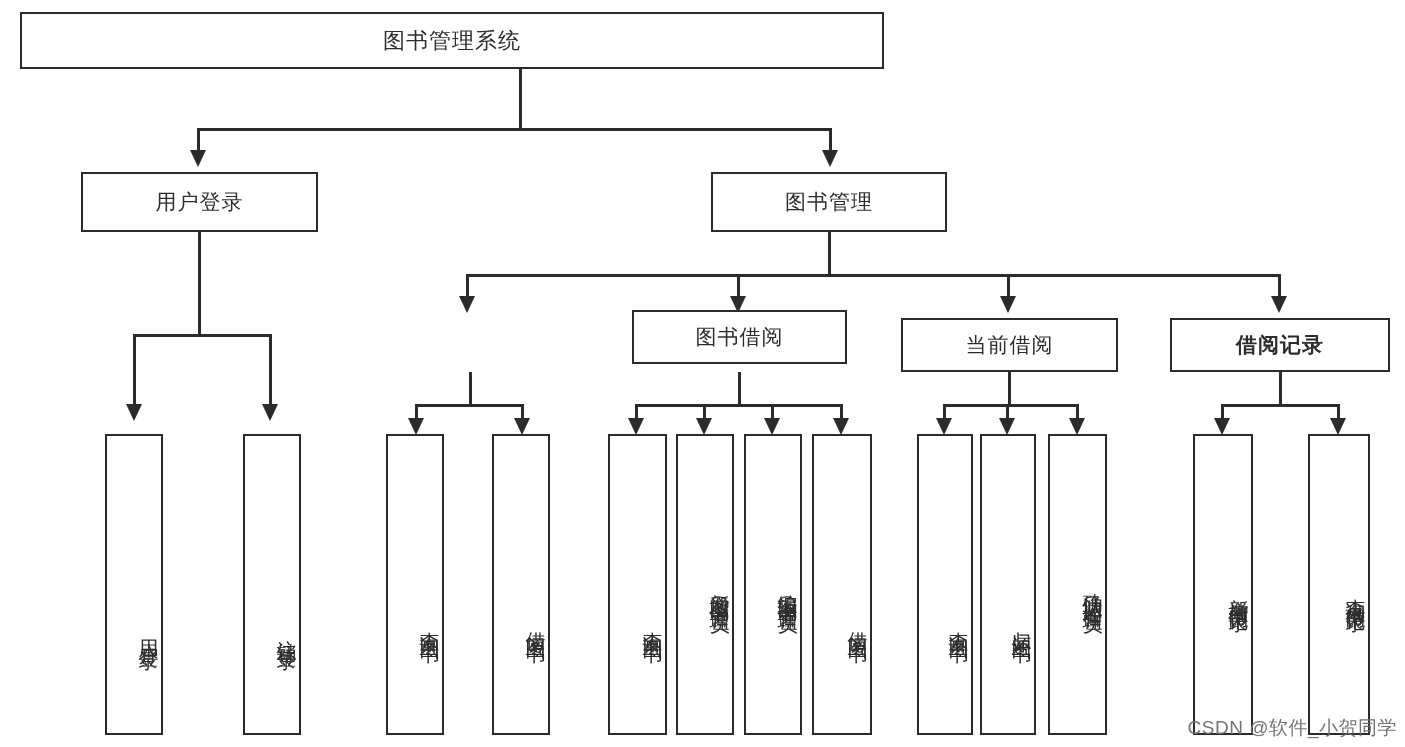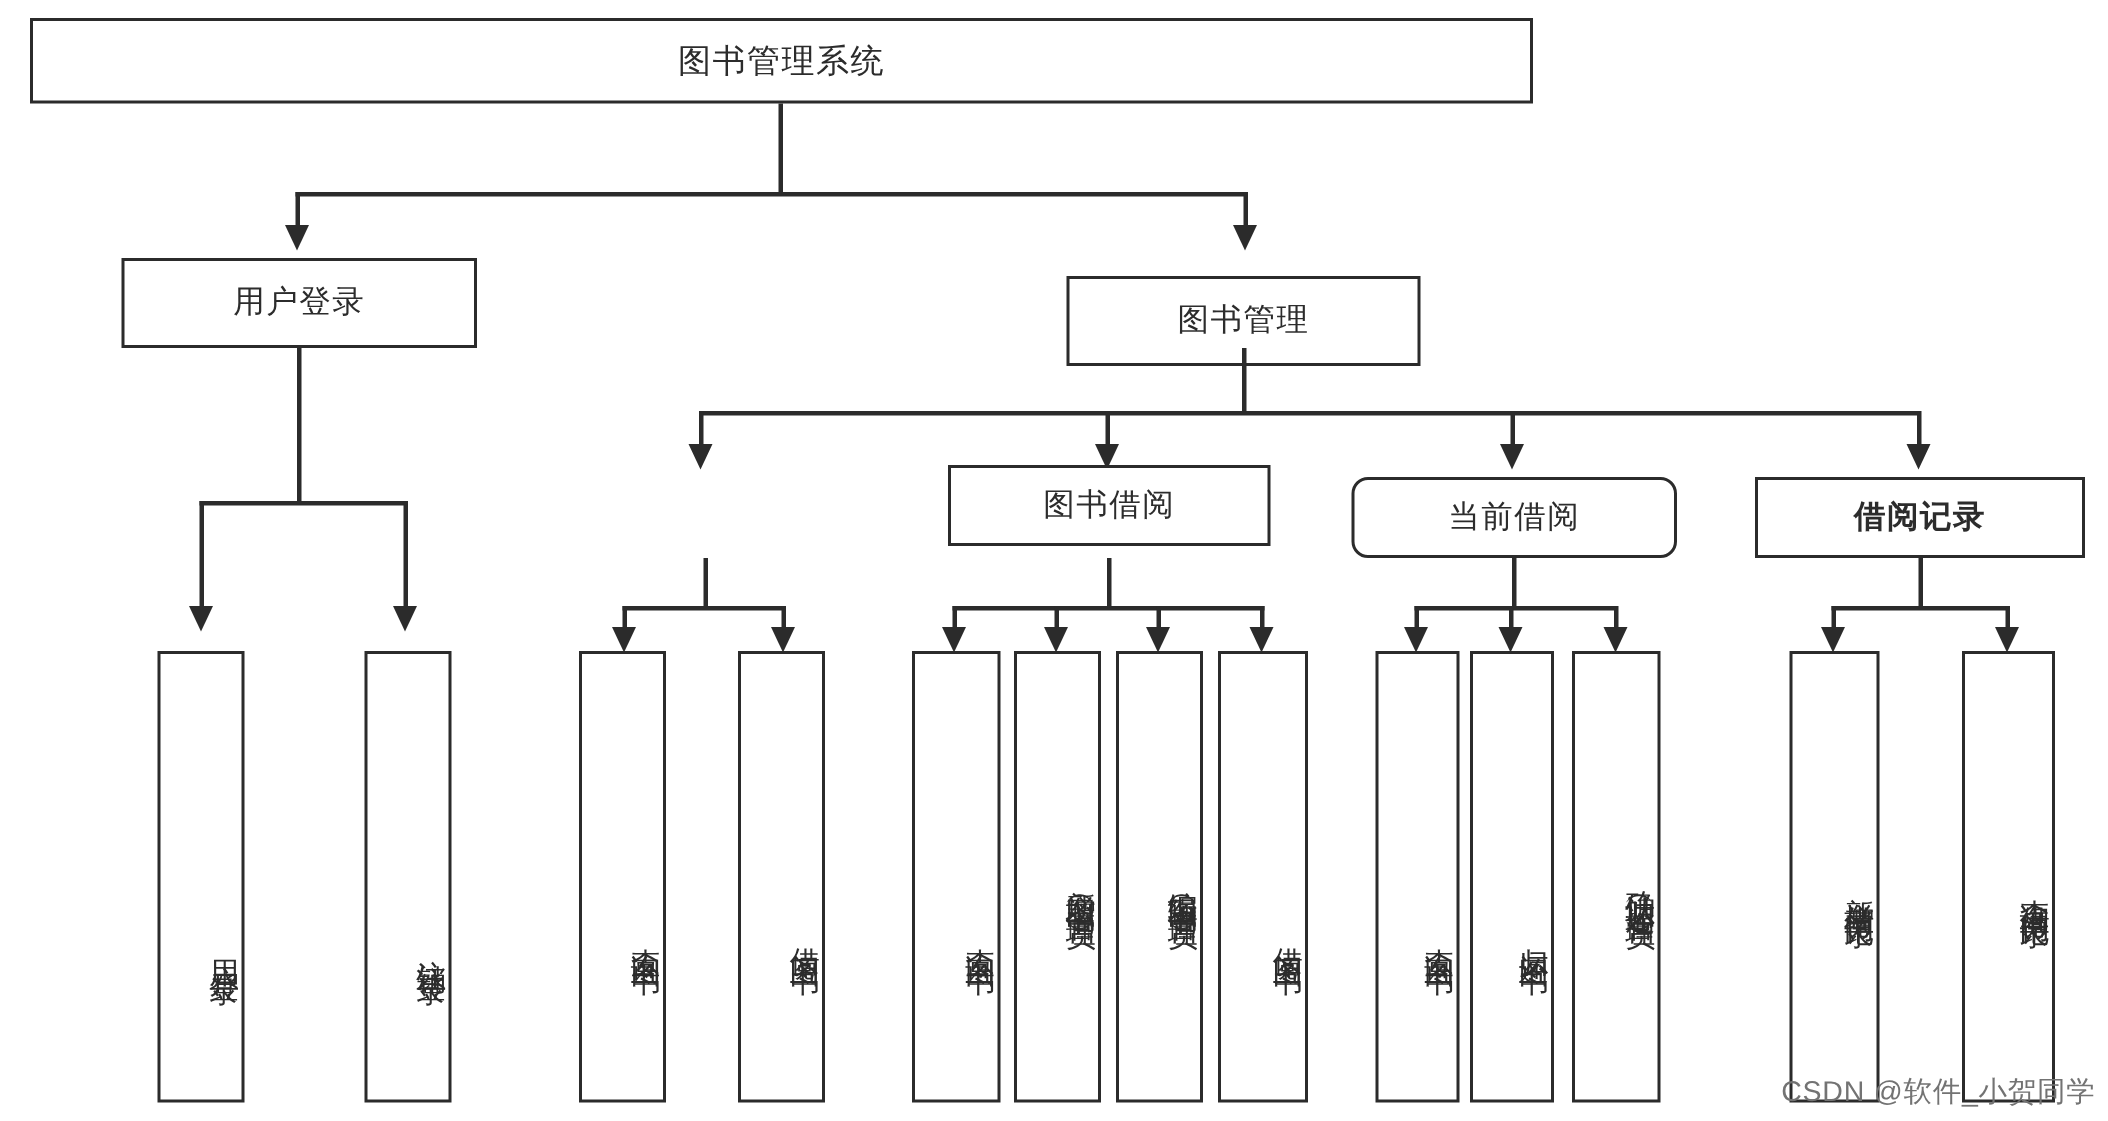"图书管理系统" div.node { width: 1002px -> 864px }
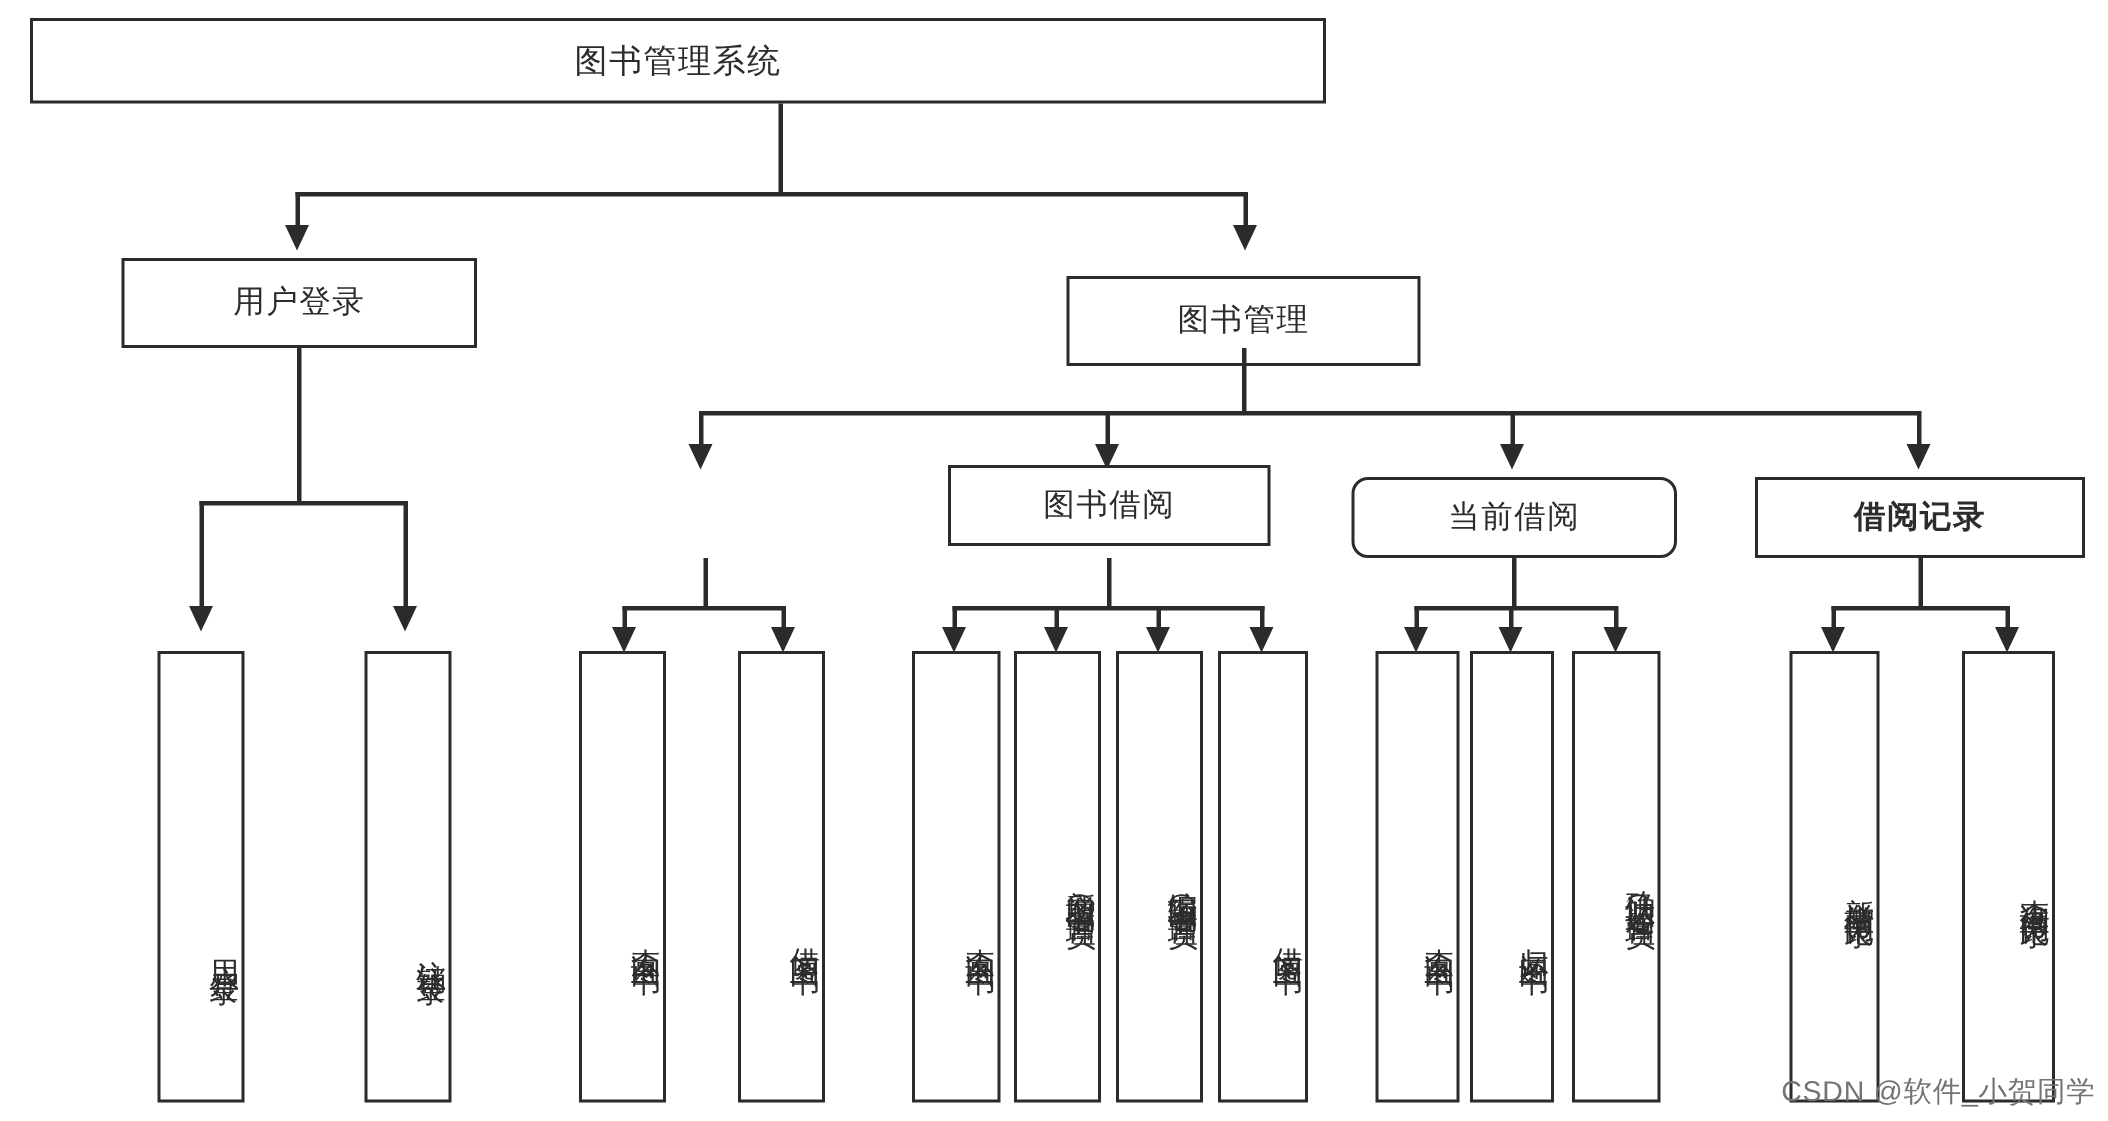"图书管理" div.node { top: 184px -> 172px }
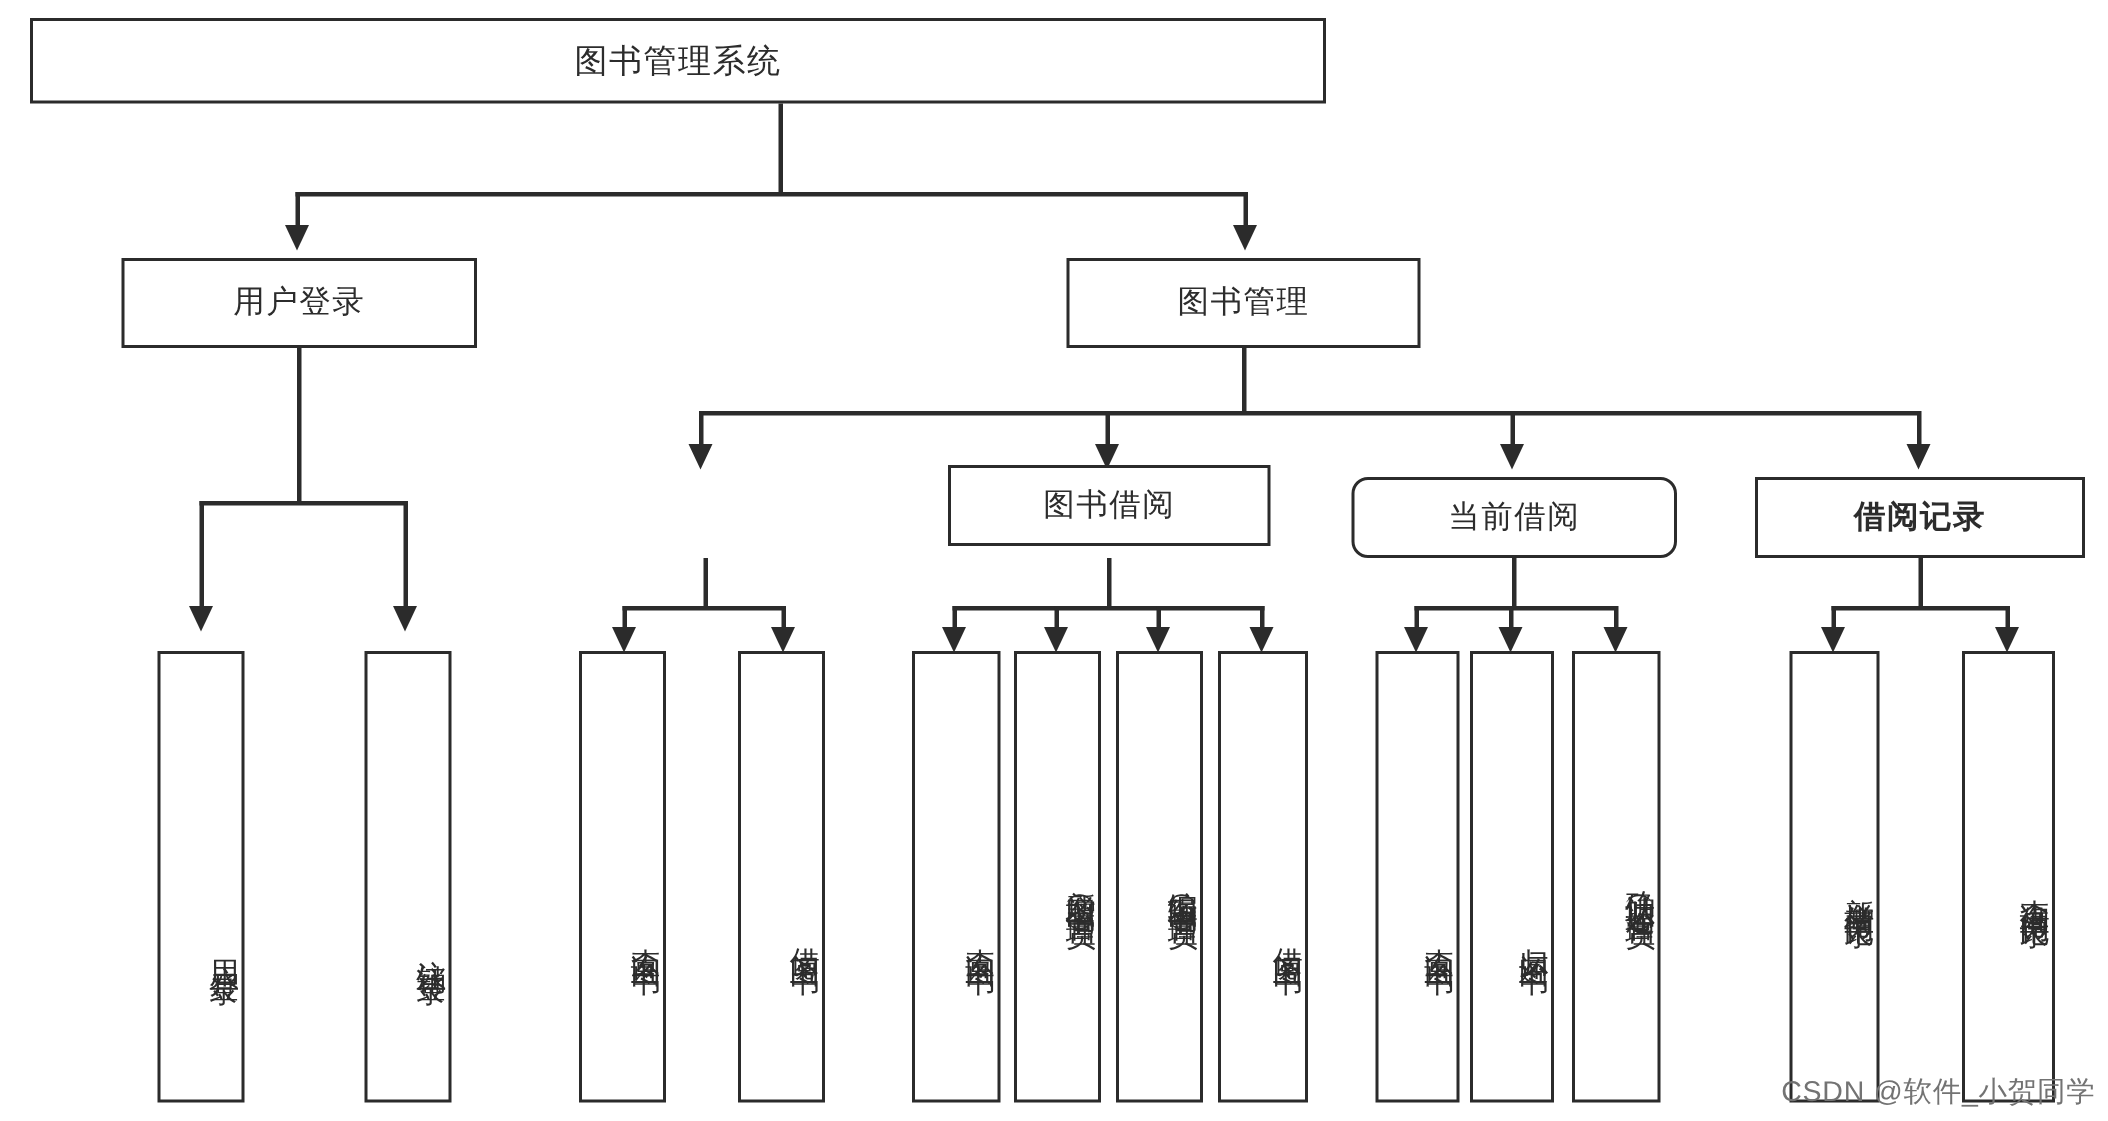"当前借阅" div.node { border-radius: 11px -> none }
